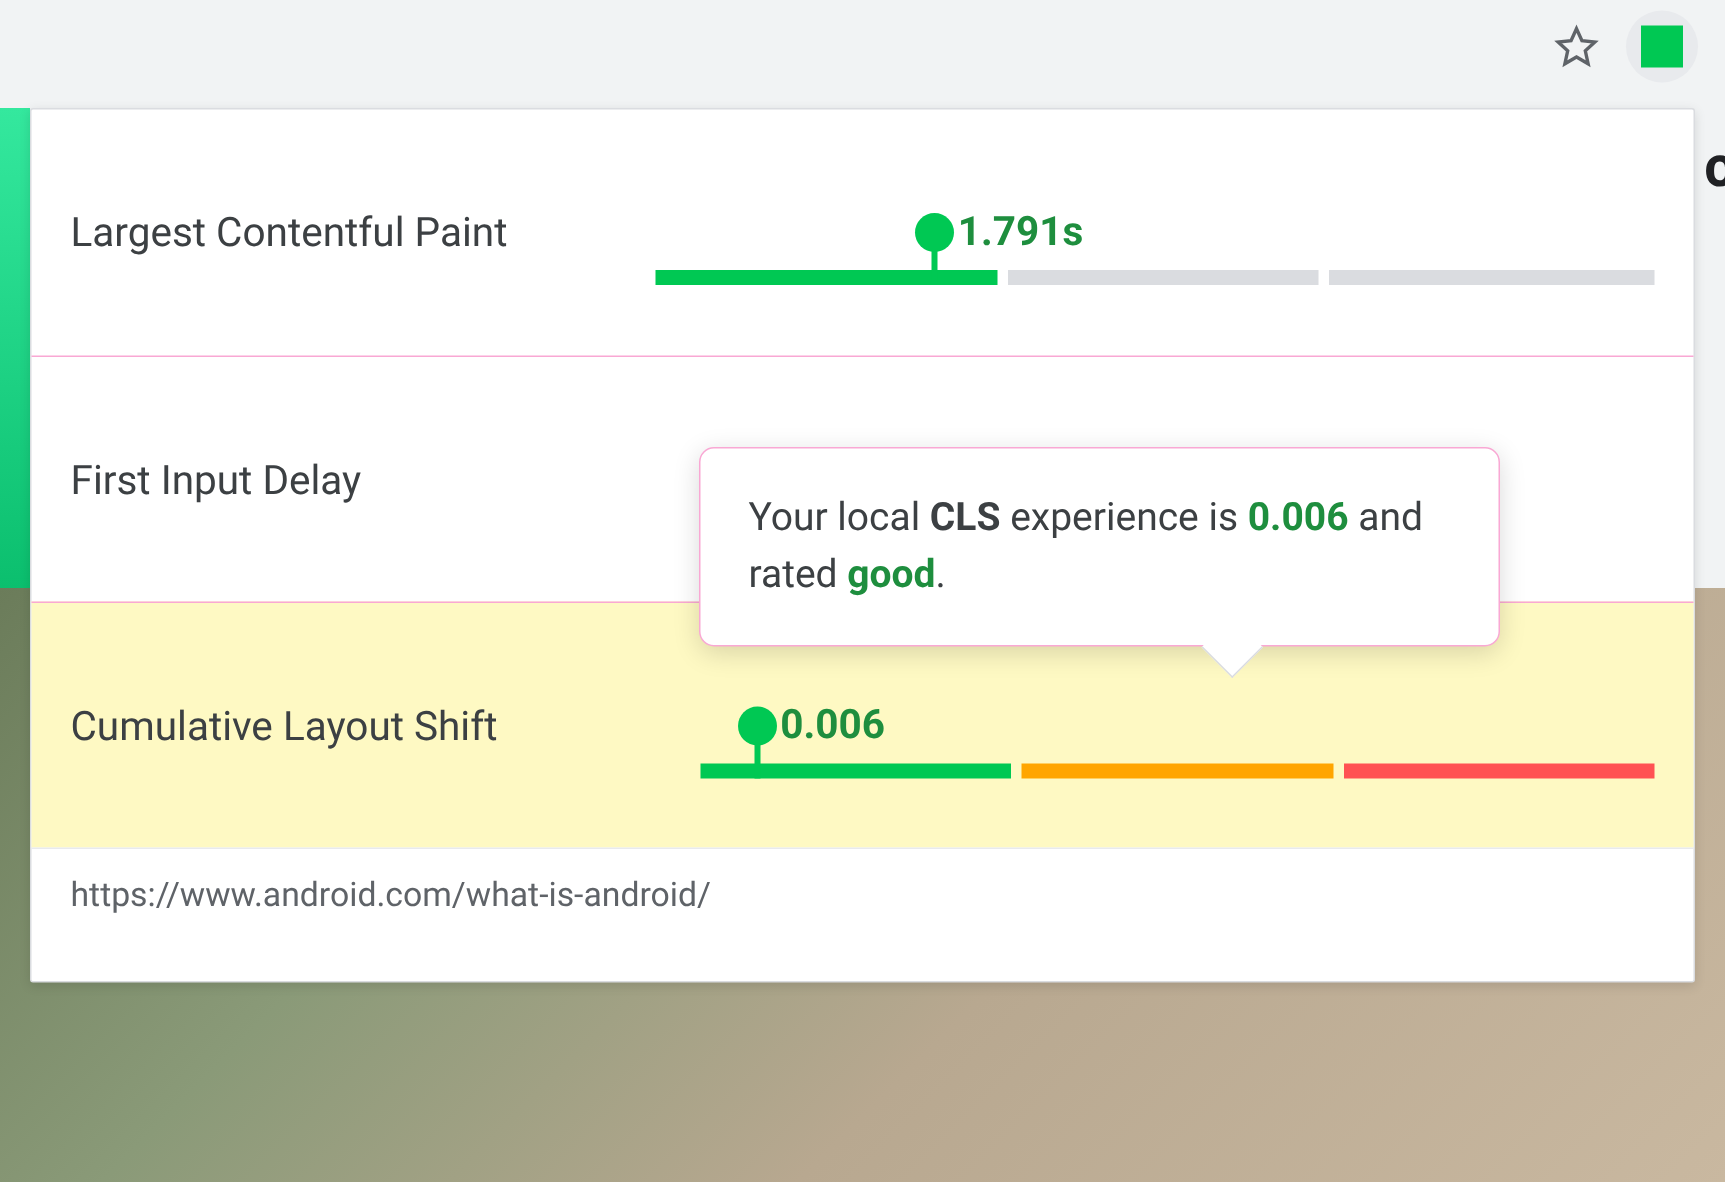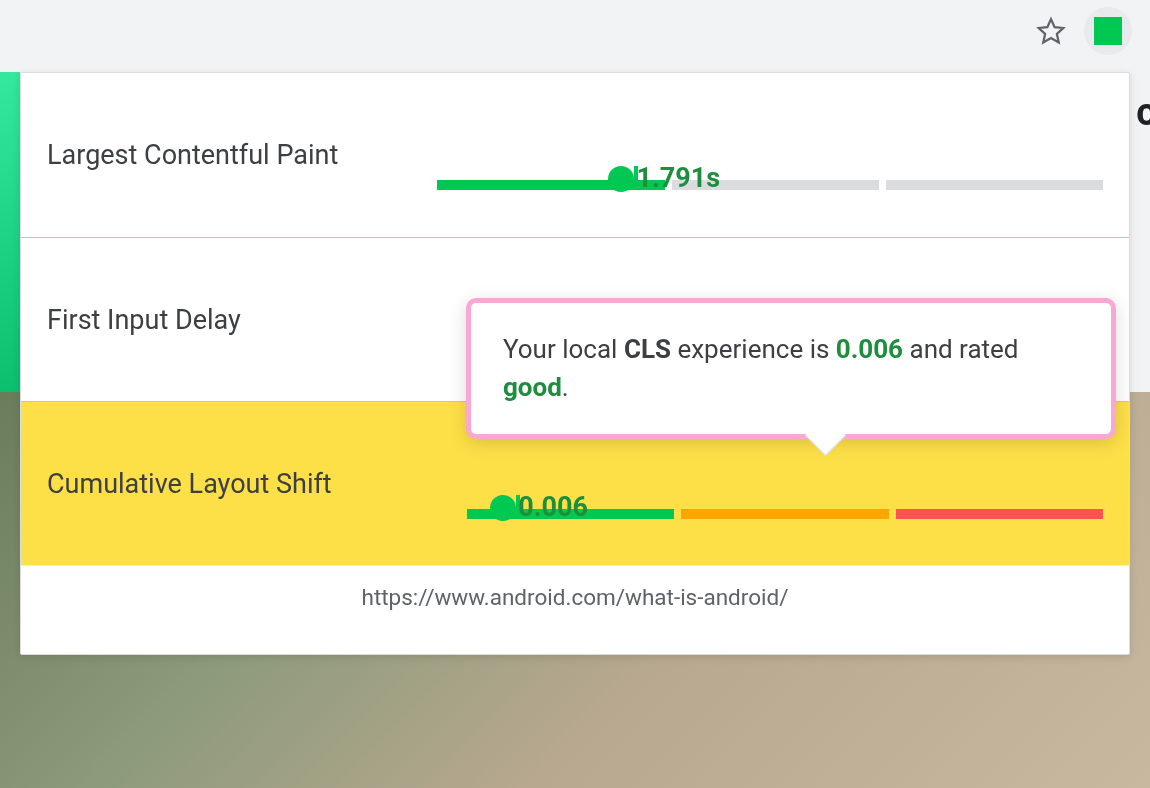"1.791s" .marker { flex-direction: row -> column }
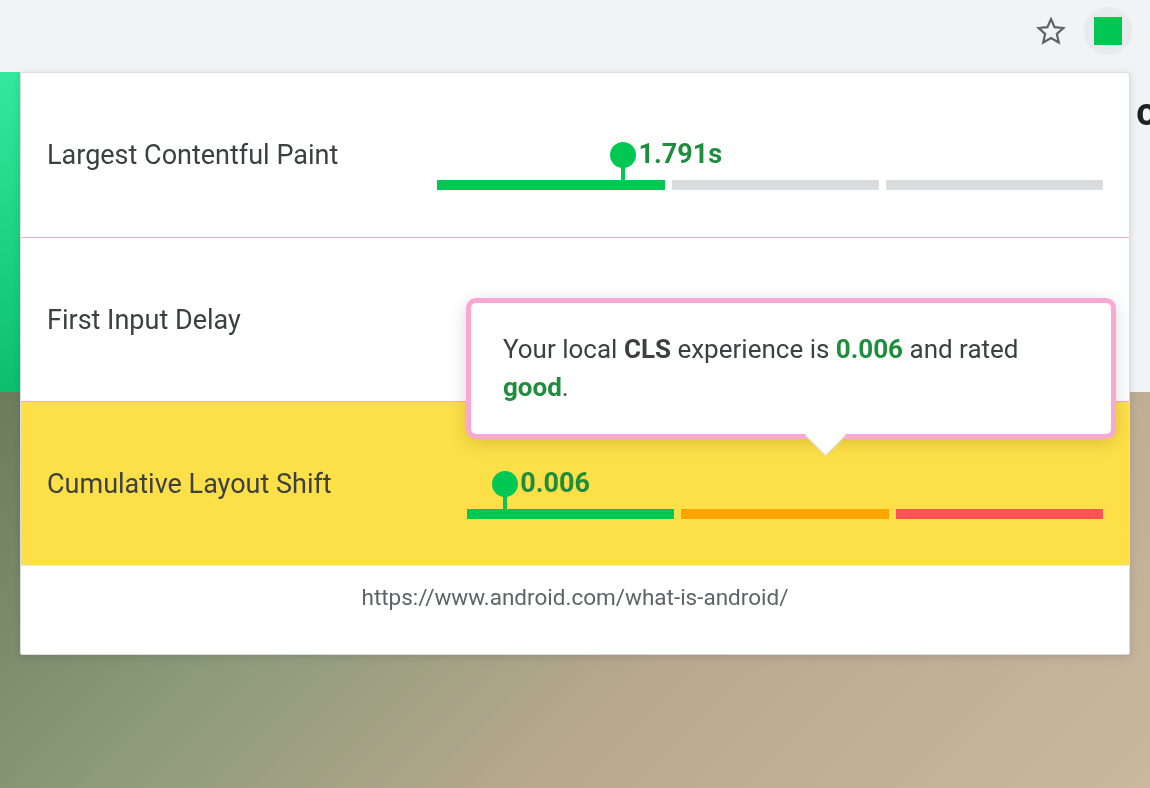"Your local CLS experience is" .tooltip { border: 5px solid #f9a8d4 -> 1px solid #f9a8d4; width: 650px -> 534px }
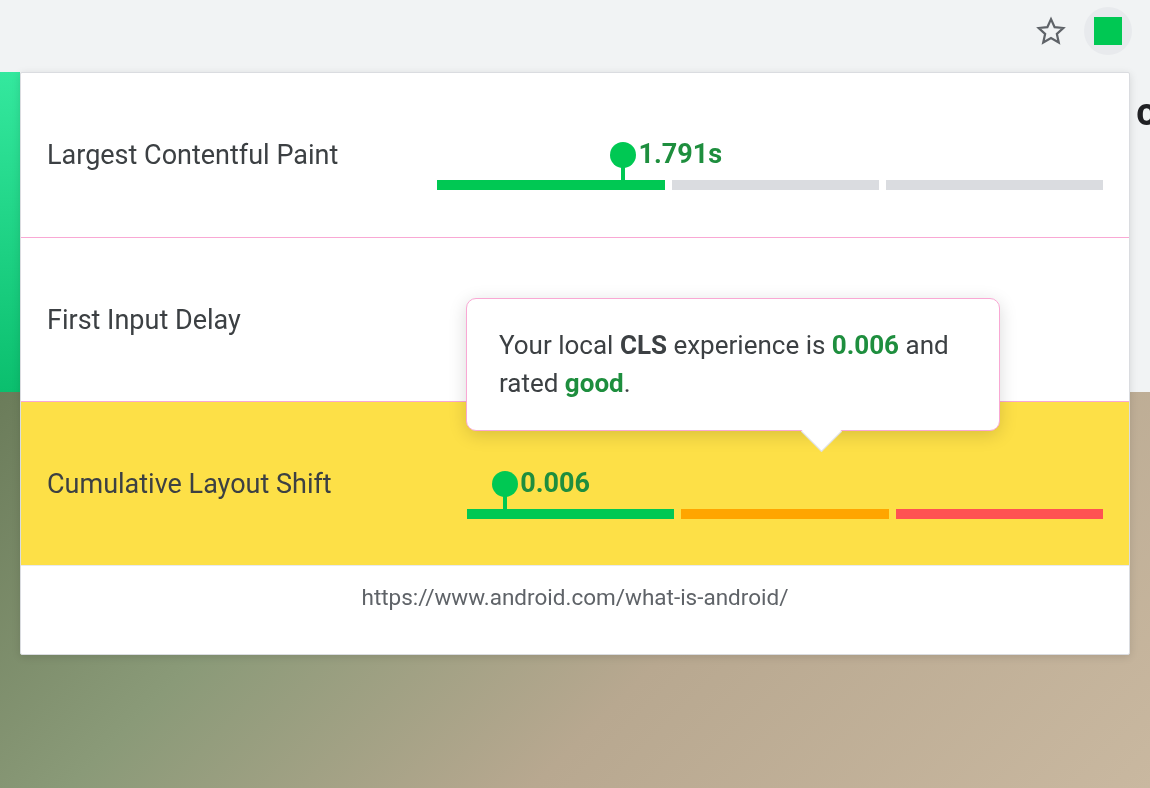"Cumulative Layout Shift" .metric-row.highlight { background: #fde047 -> #fef9c3 }
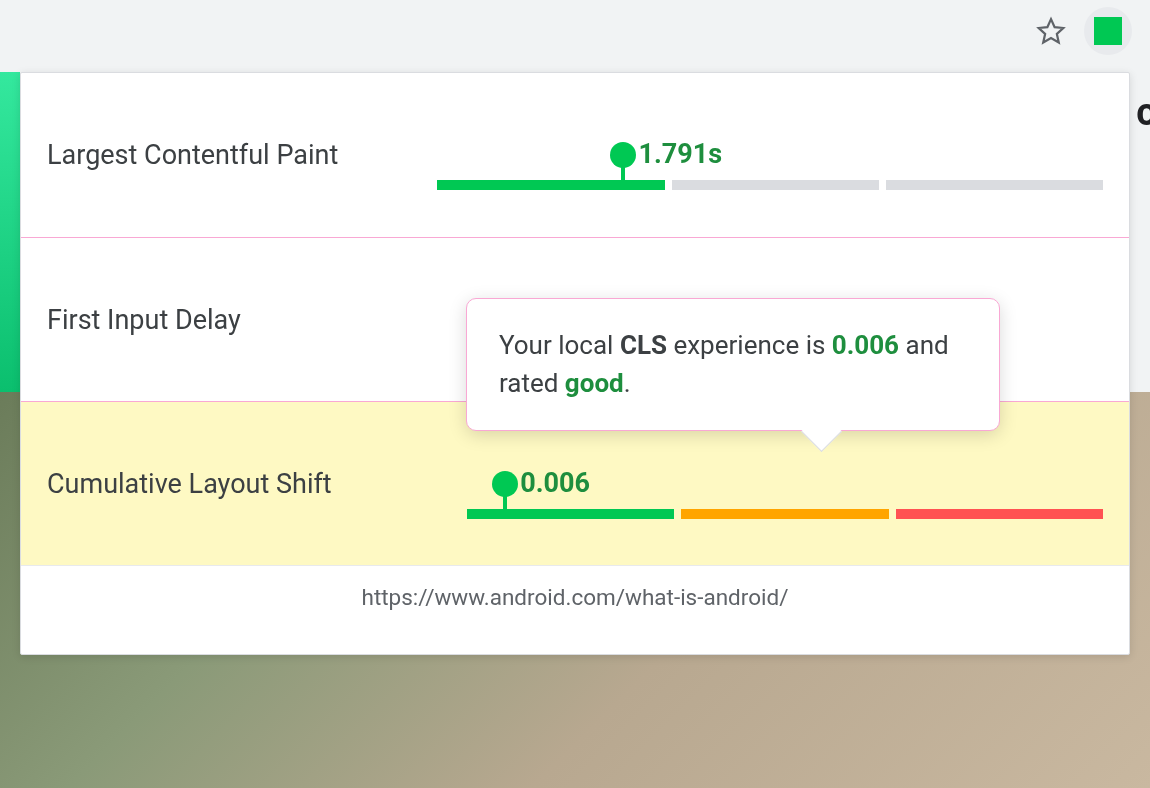"https://www.android.com/what-is-android/" .panel-footer .url { text-align: center -> none }
